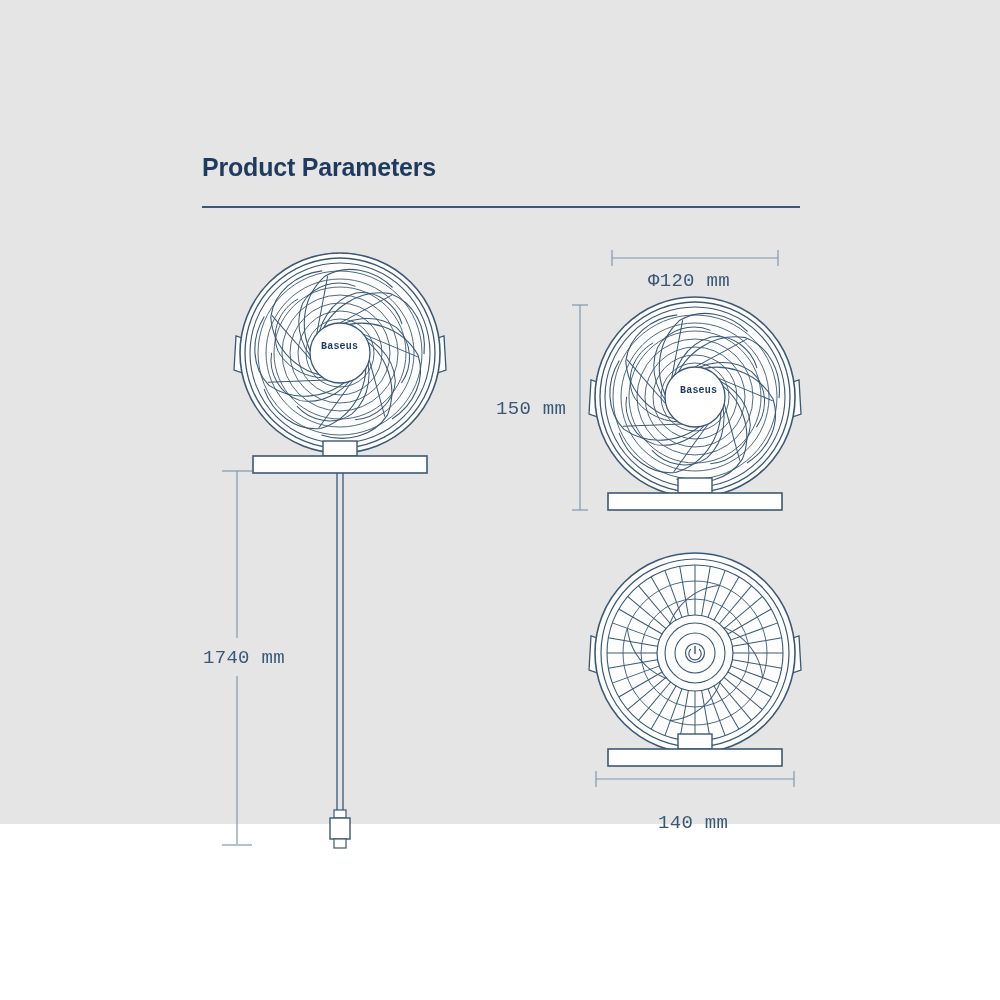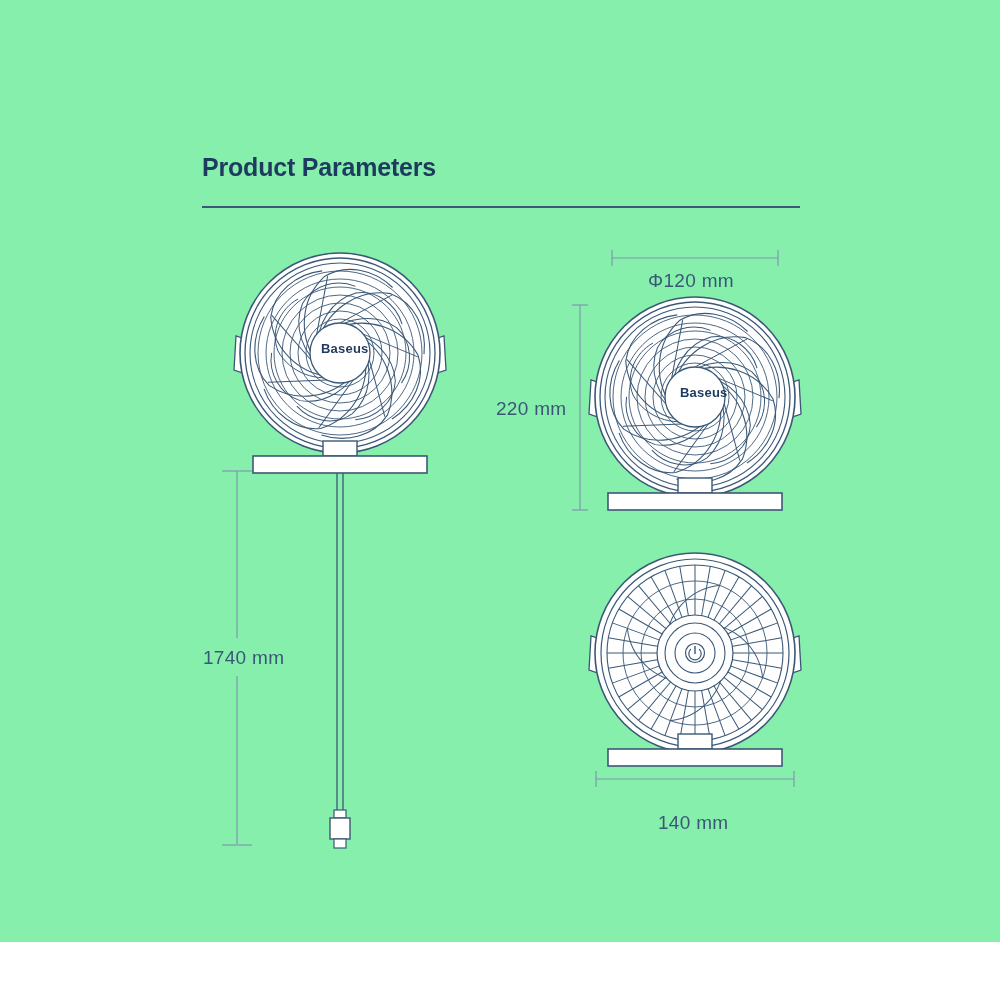"Product Parameters" .page { background: #86efac -> #e5e5e5; height: 942px -> 824px }
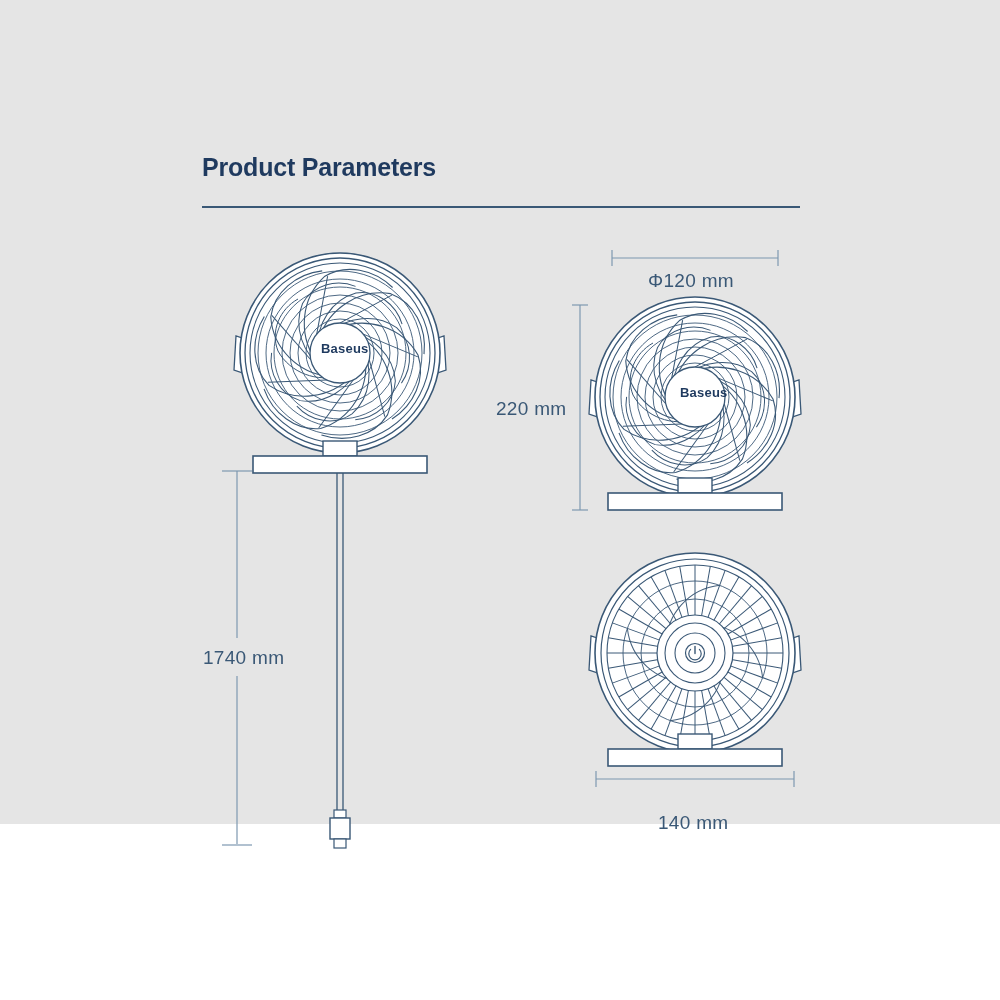"Φ120 mm" .dim-label { font-family: Liberation Sans, sans-serif -> Liberation Mono, monospace }
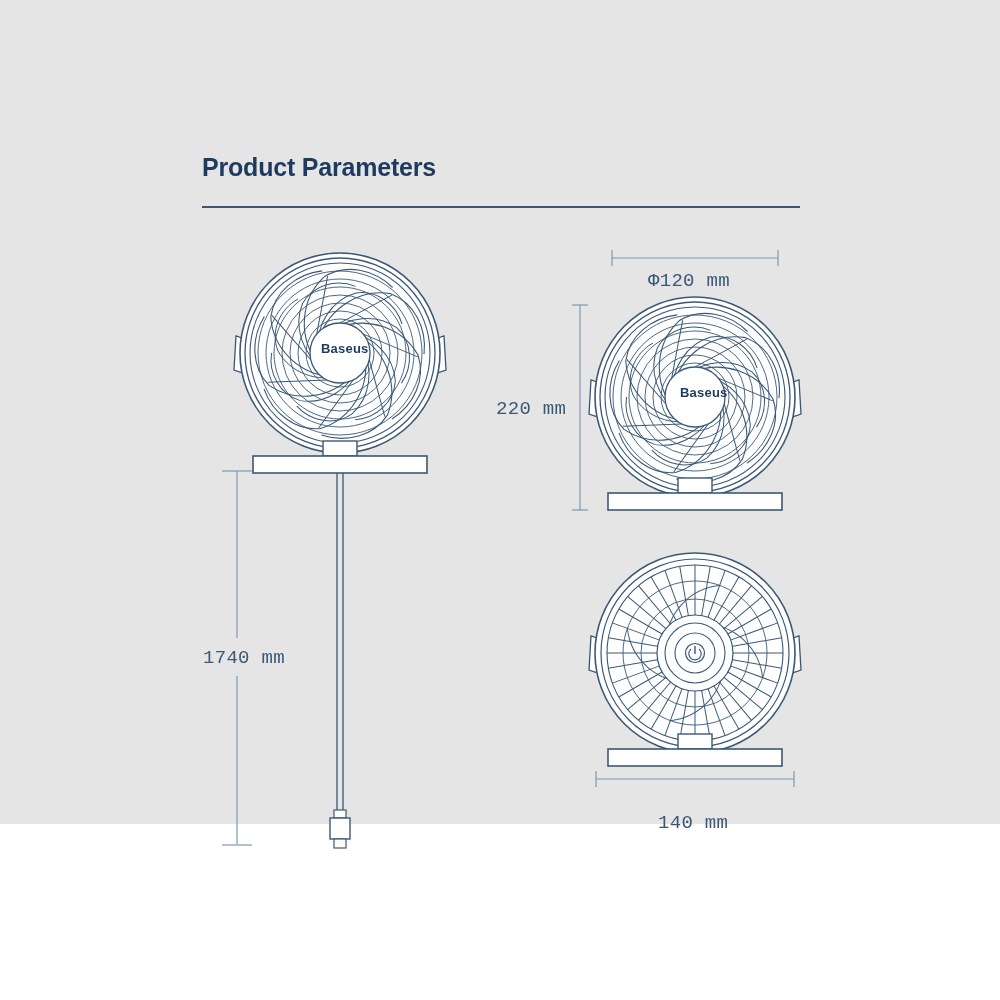"Baseus" .brand-text { font-family: none -> Liberation Mono, monospace; font-size: 13px -> 10px }
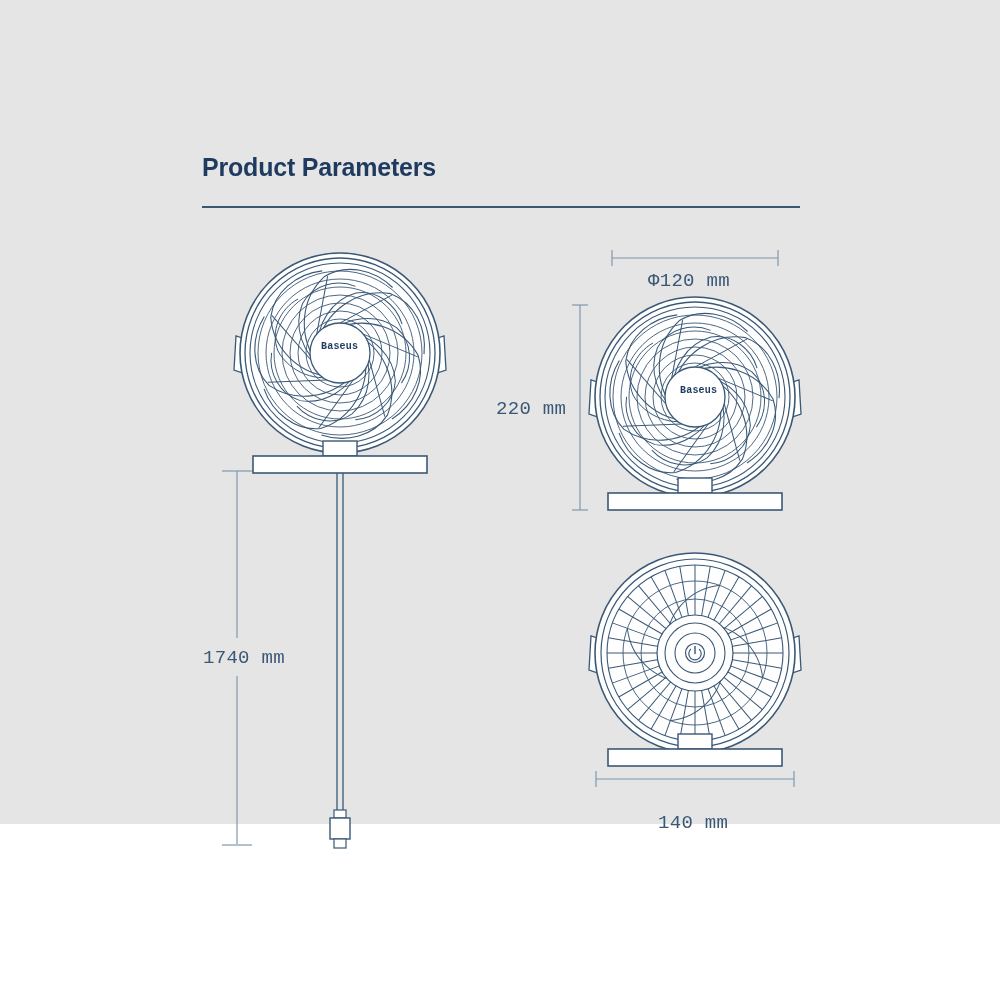"220 mm" span.dim-label { text: 220 -> 150 }
